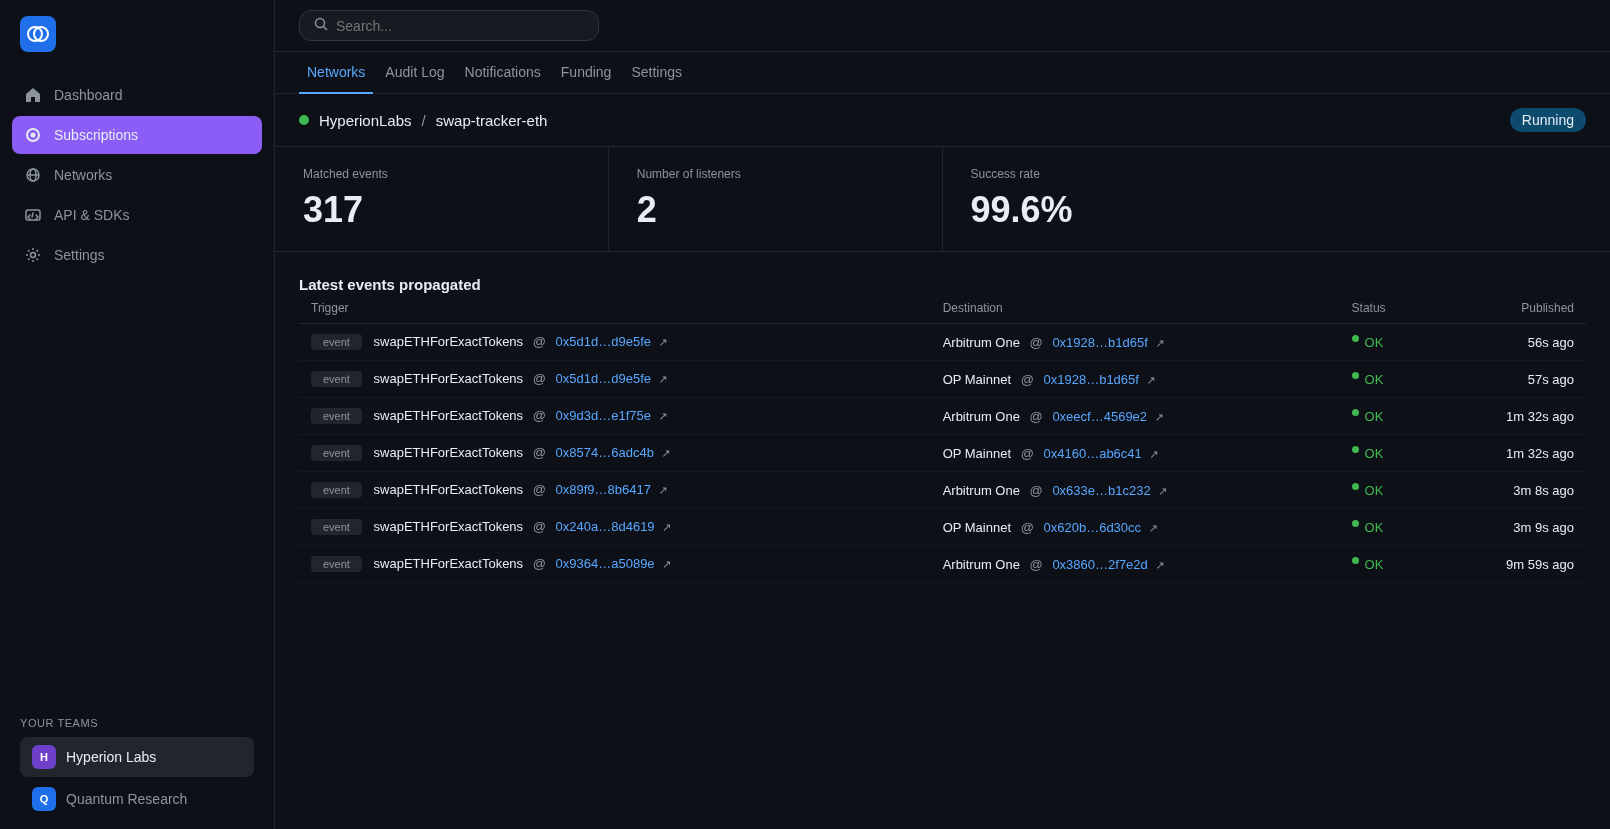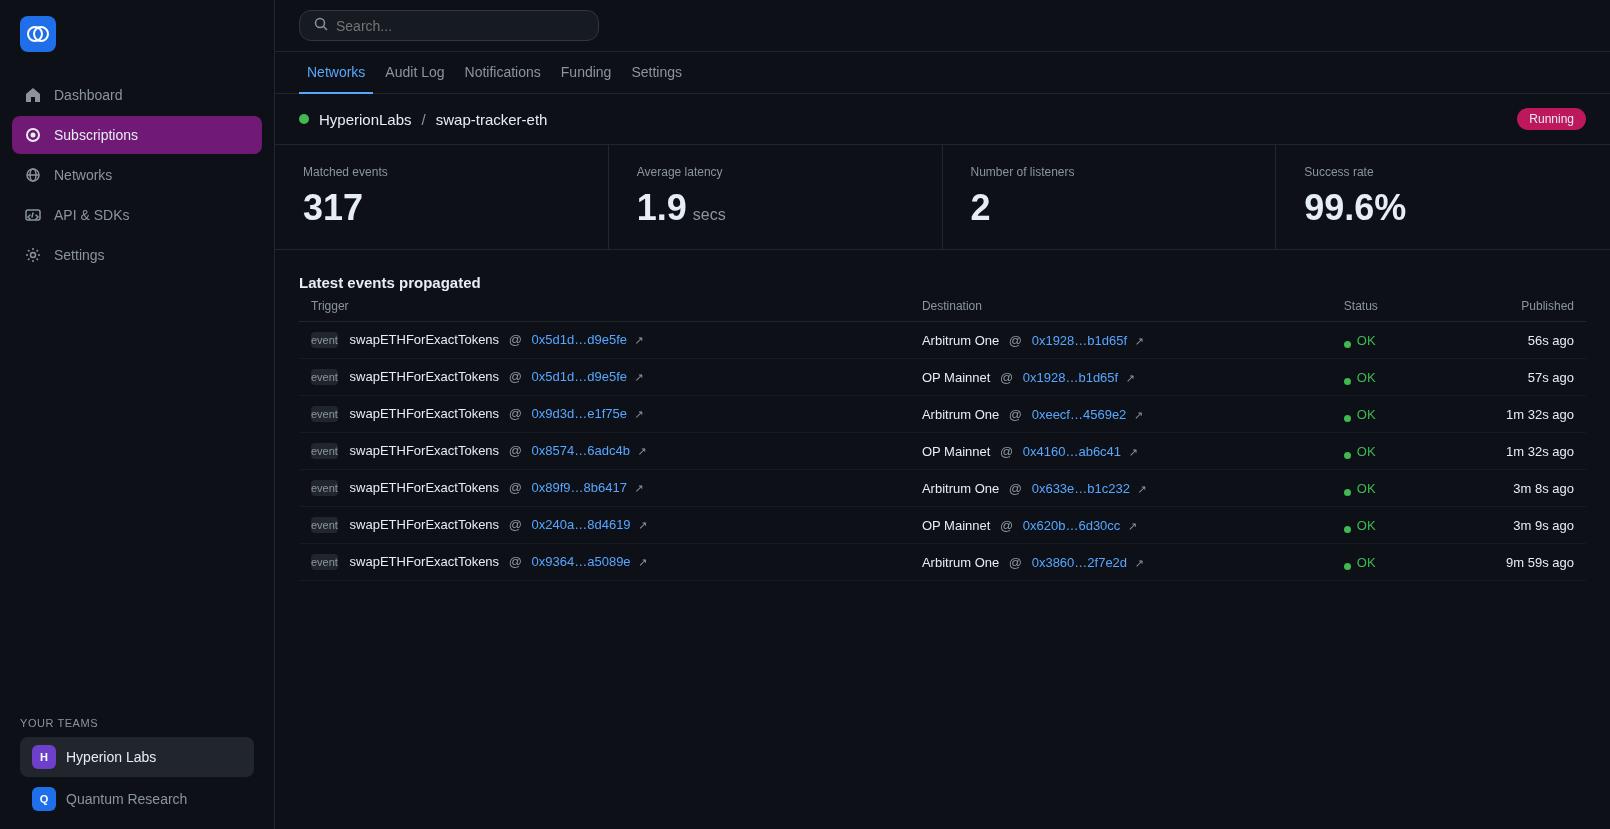"Running" .status-badge { background: #be185d -> #0c4a6e; font-size: 12px -> 14px }
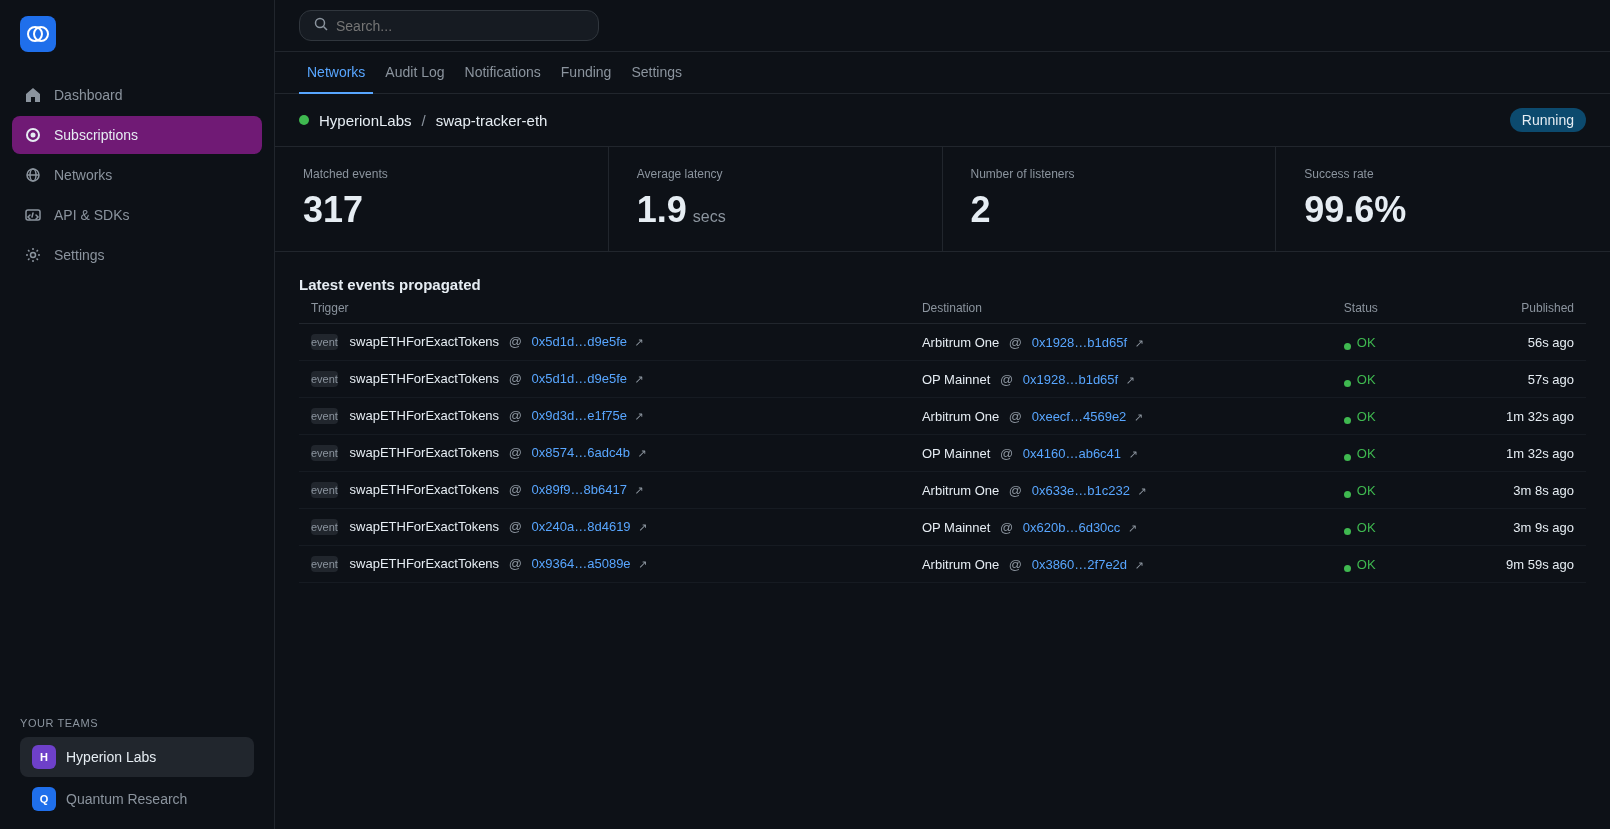"Subscriptions" .nav-item.active { background: #701a75 -> #8b5cf6 }
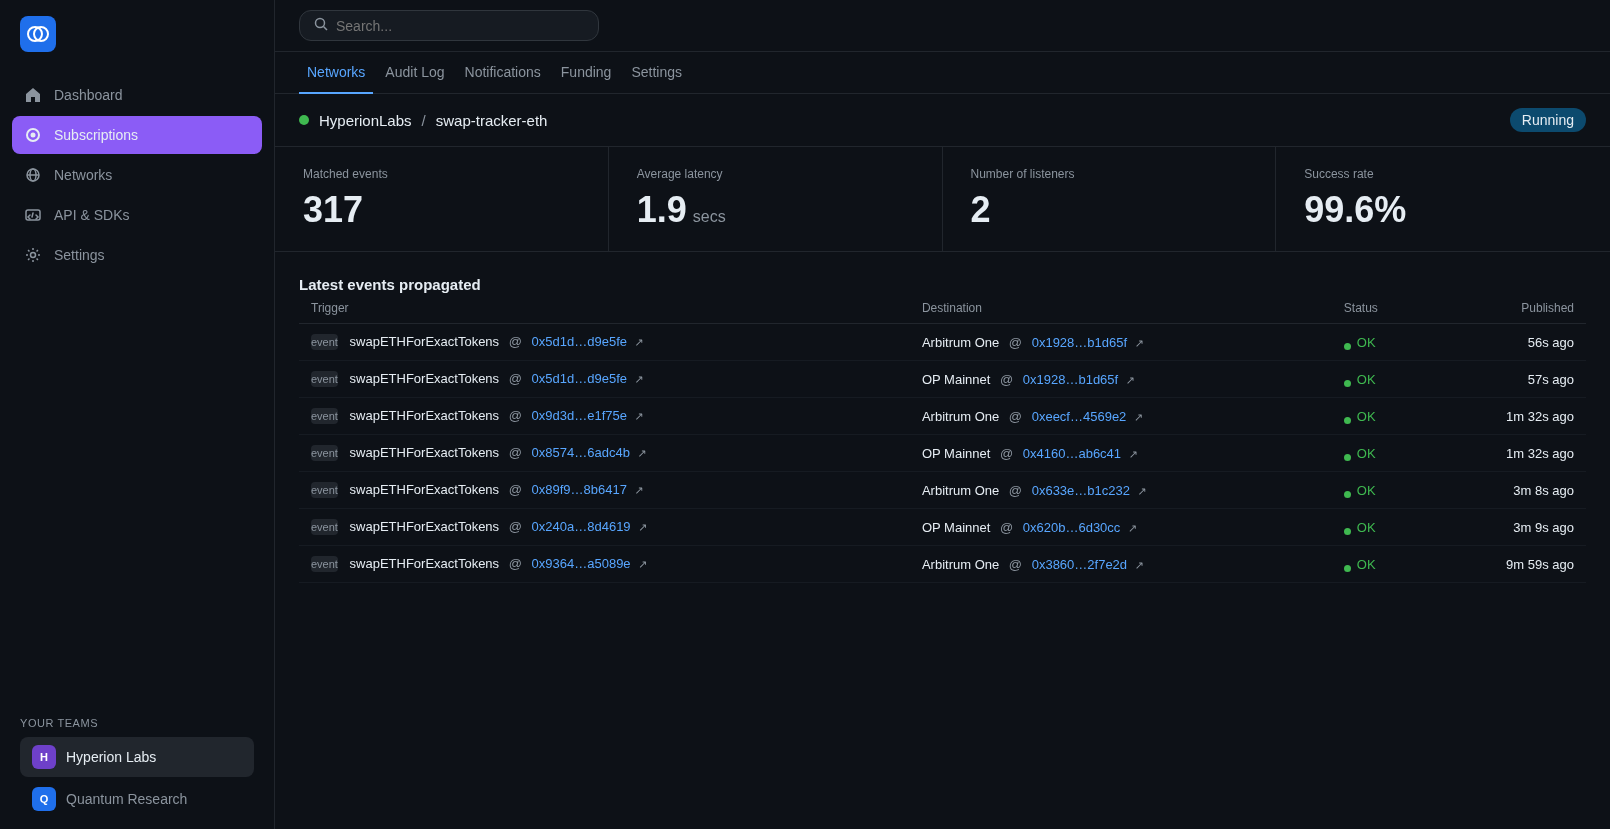"Average latency" div.stat-card { html: <div> <div>Average latency</div> <div> <span>1.9</span> <span>secs</span> </div> </div> -> none }
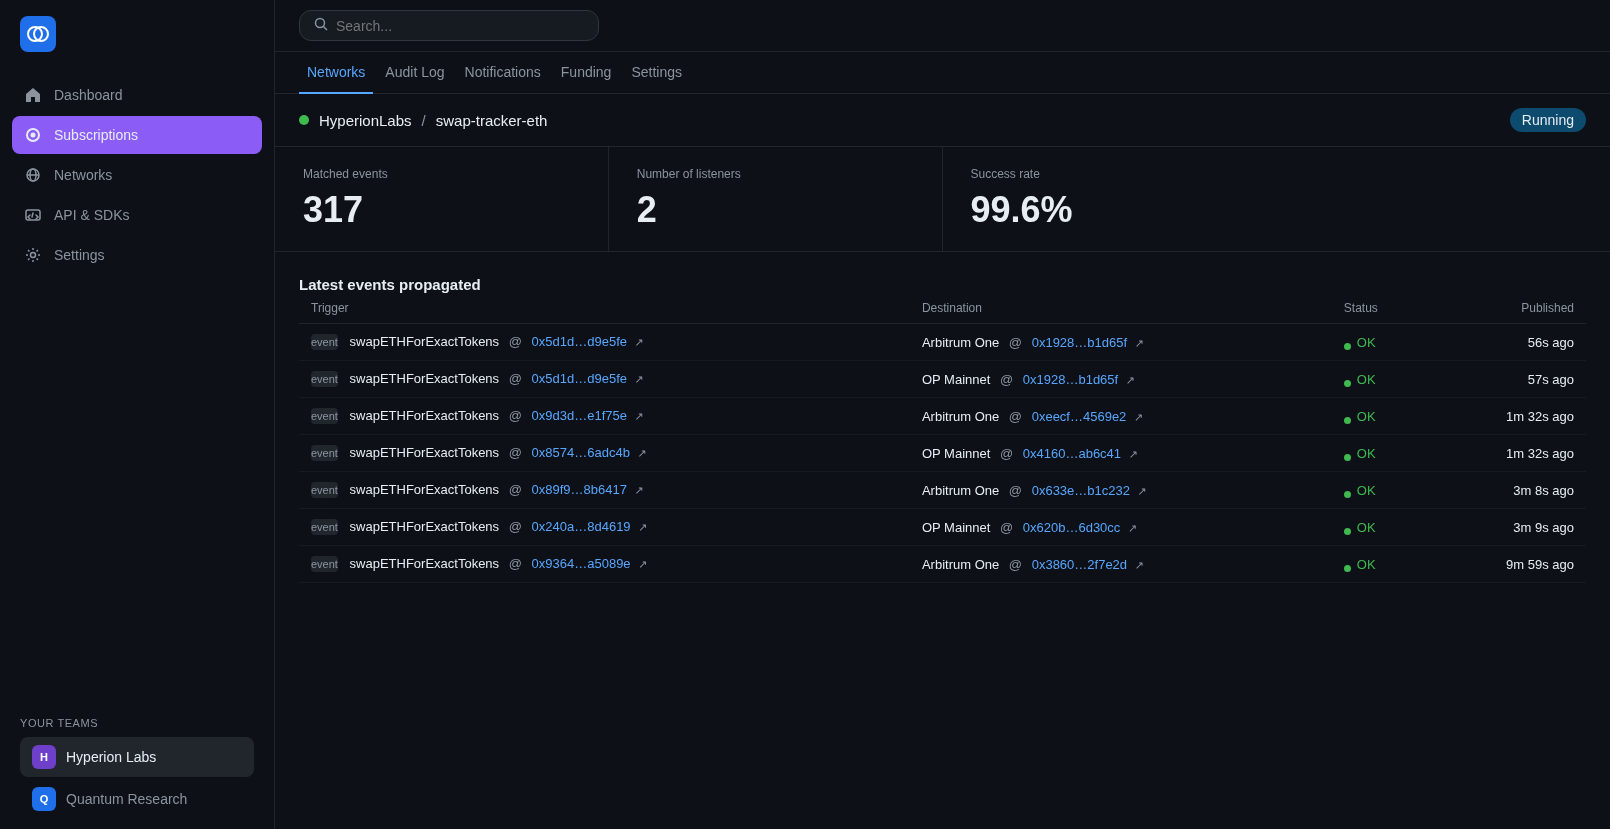"event" .event-tag { padding: 2px 0 -> 2px 12px }
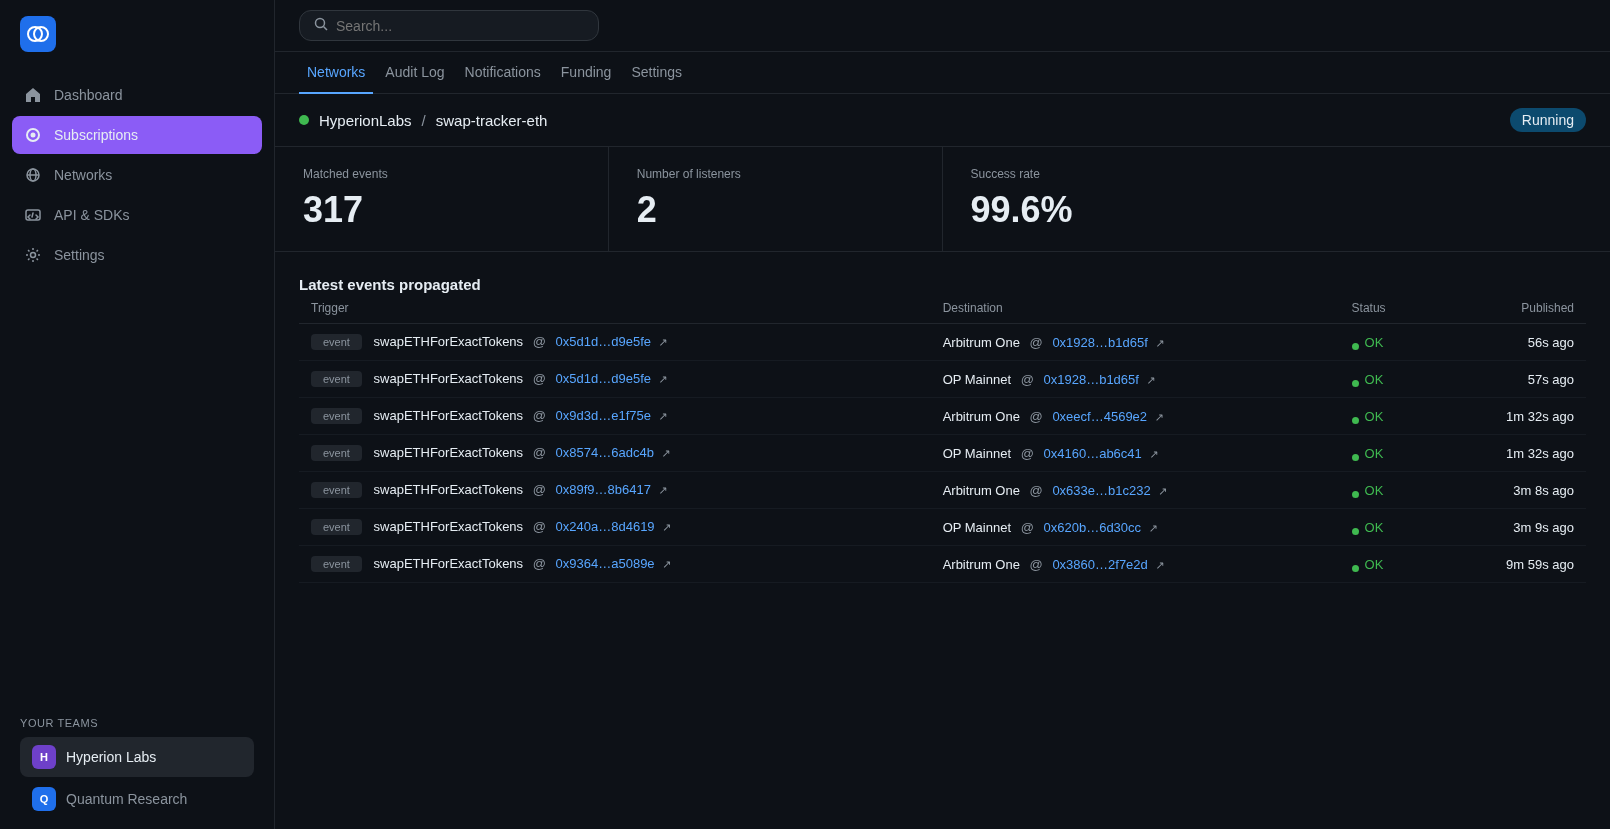"OK" .status-ok { align-items: flex-end -> flex-start }
